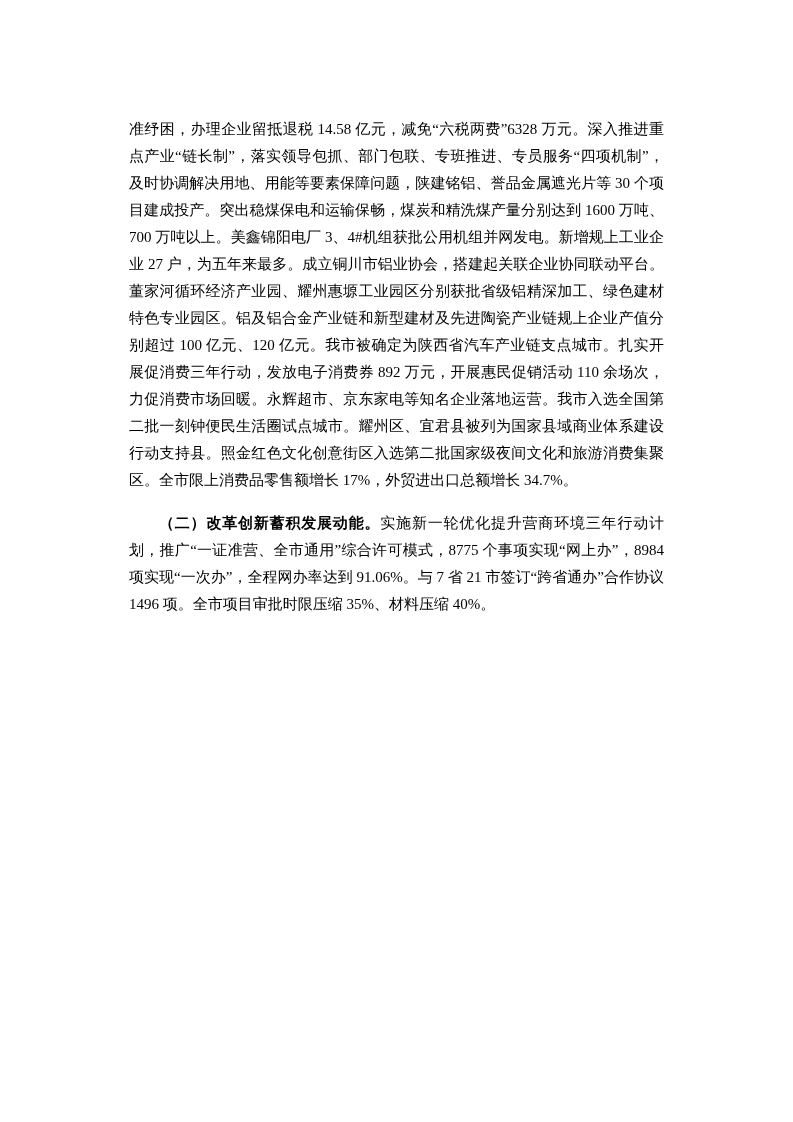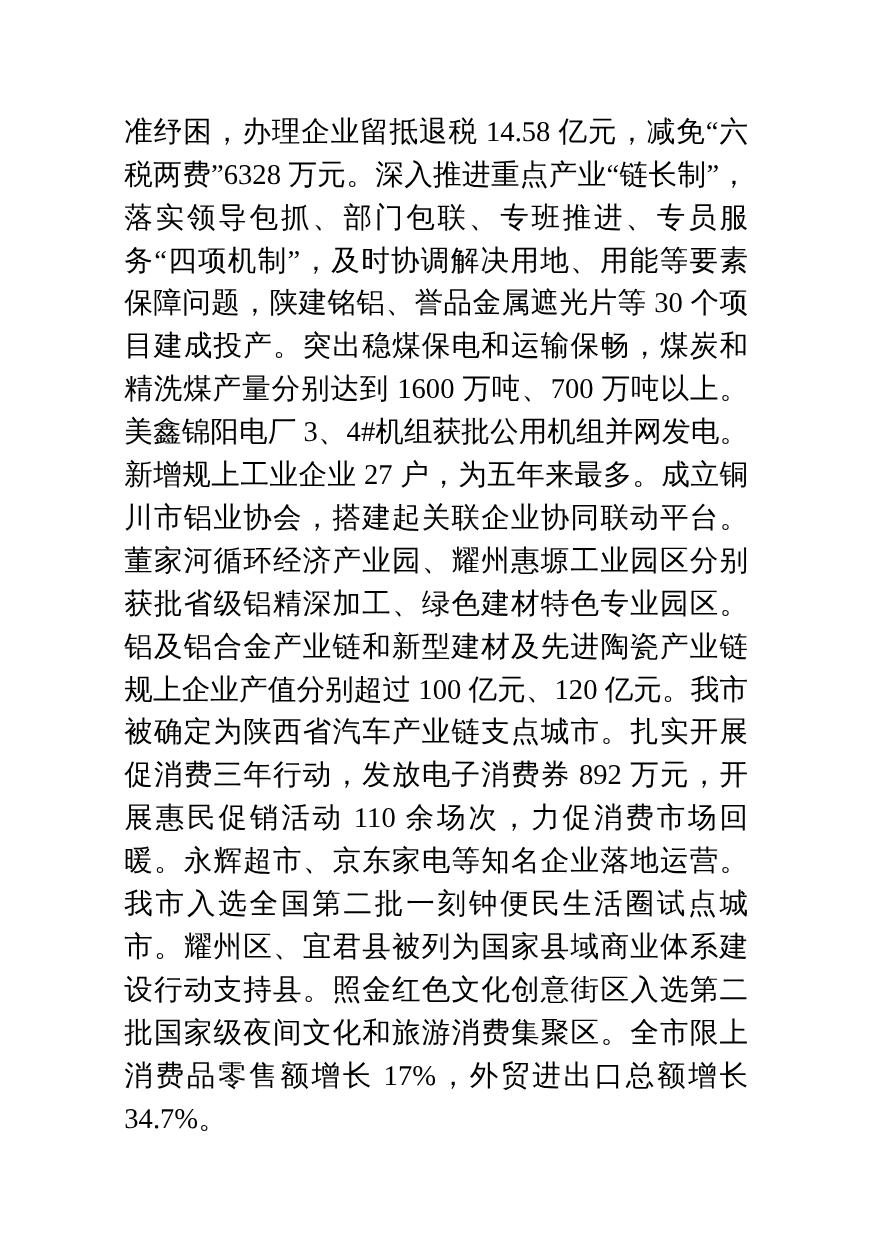"准纾困，办理企业留抵退税 14.58 亿元，减免“六税两费”6328" .para { font-size: 26px -> 15px; line-height: 39px -> 27px; margin: 0 -> 16px }
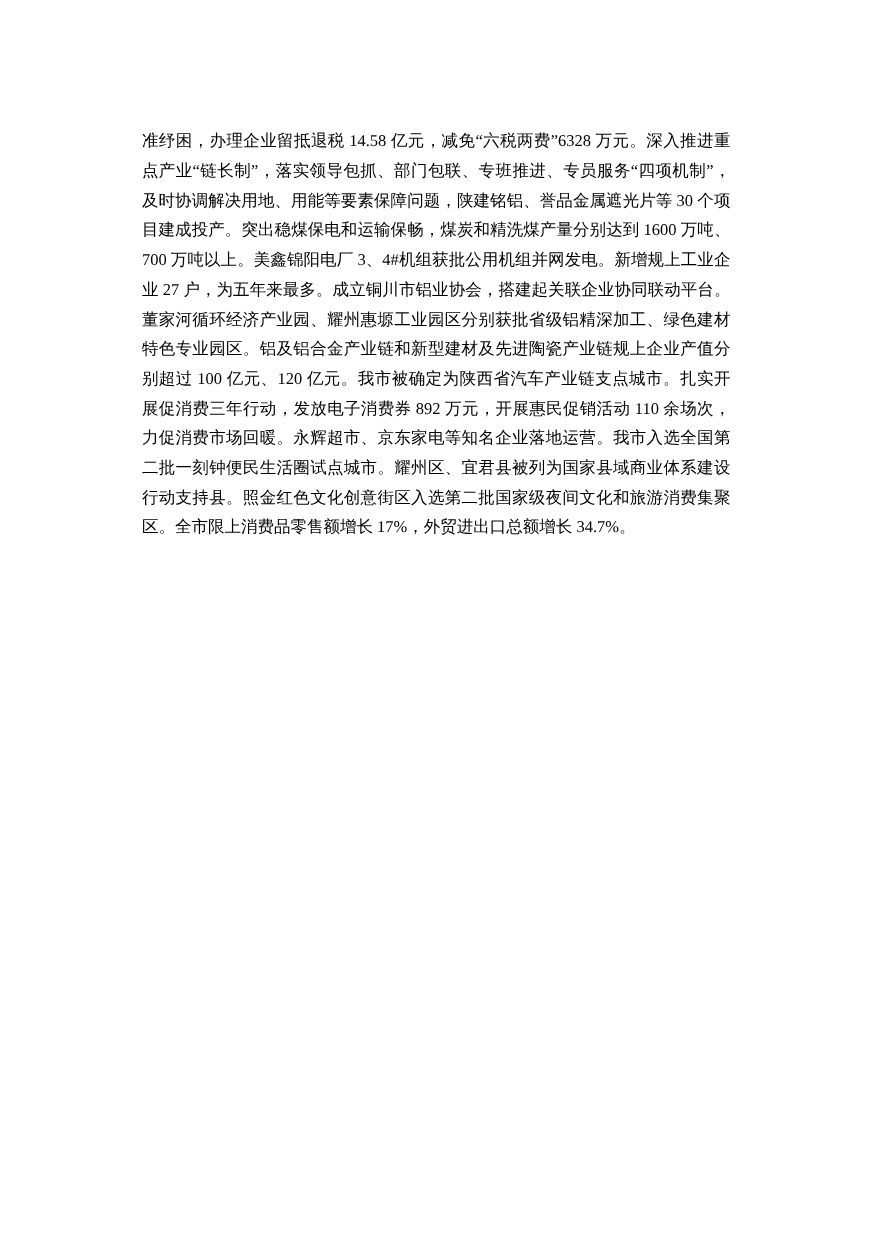"（二）改革创新蓄积发展动能。实施新一轮优化提升营商环境三年行动计划，推广“一证准" p.para { html: none -> <p><span>（二）改革创新蓄积发展动能。</span><span>实施新一轮优化提升营商环境三年行动计划，推广“一证准营、全市通用”综合许可模式，8775 个事项实现“网上办”，8984 项实现“一次办”，全程网办率达到 91.06%。与 7 省 21 市签订“跨省通办”合作协议 1496 项。全市项目审批时限压缩 35%、材料压缩 40%。</span></p> }
